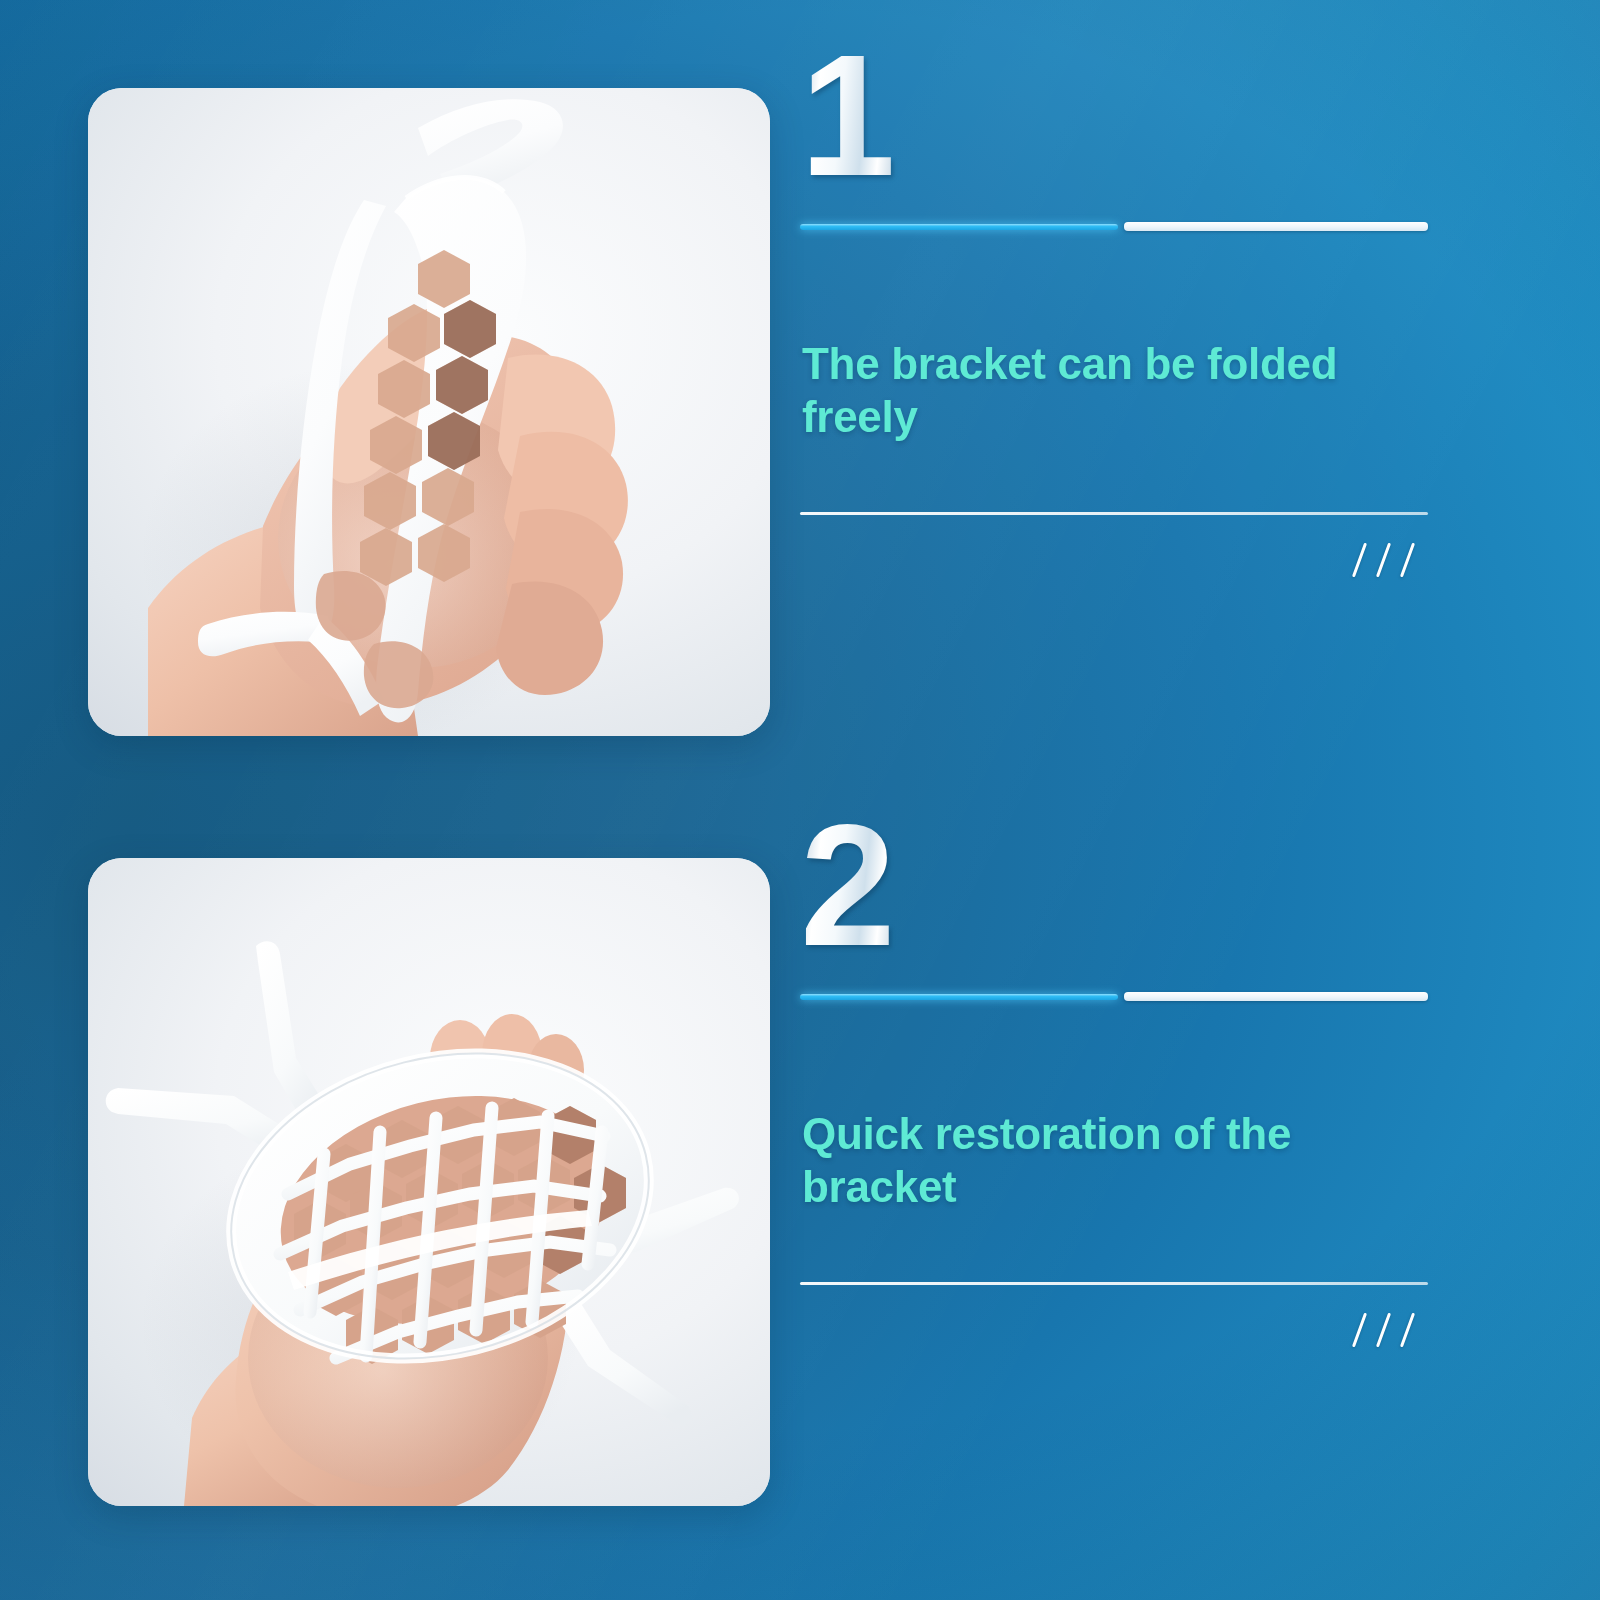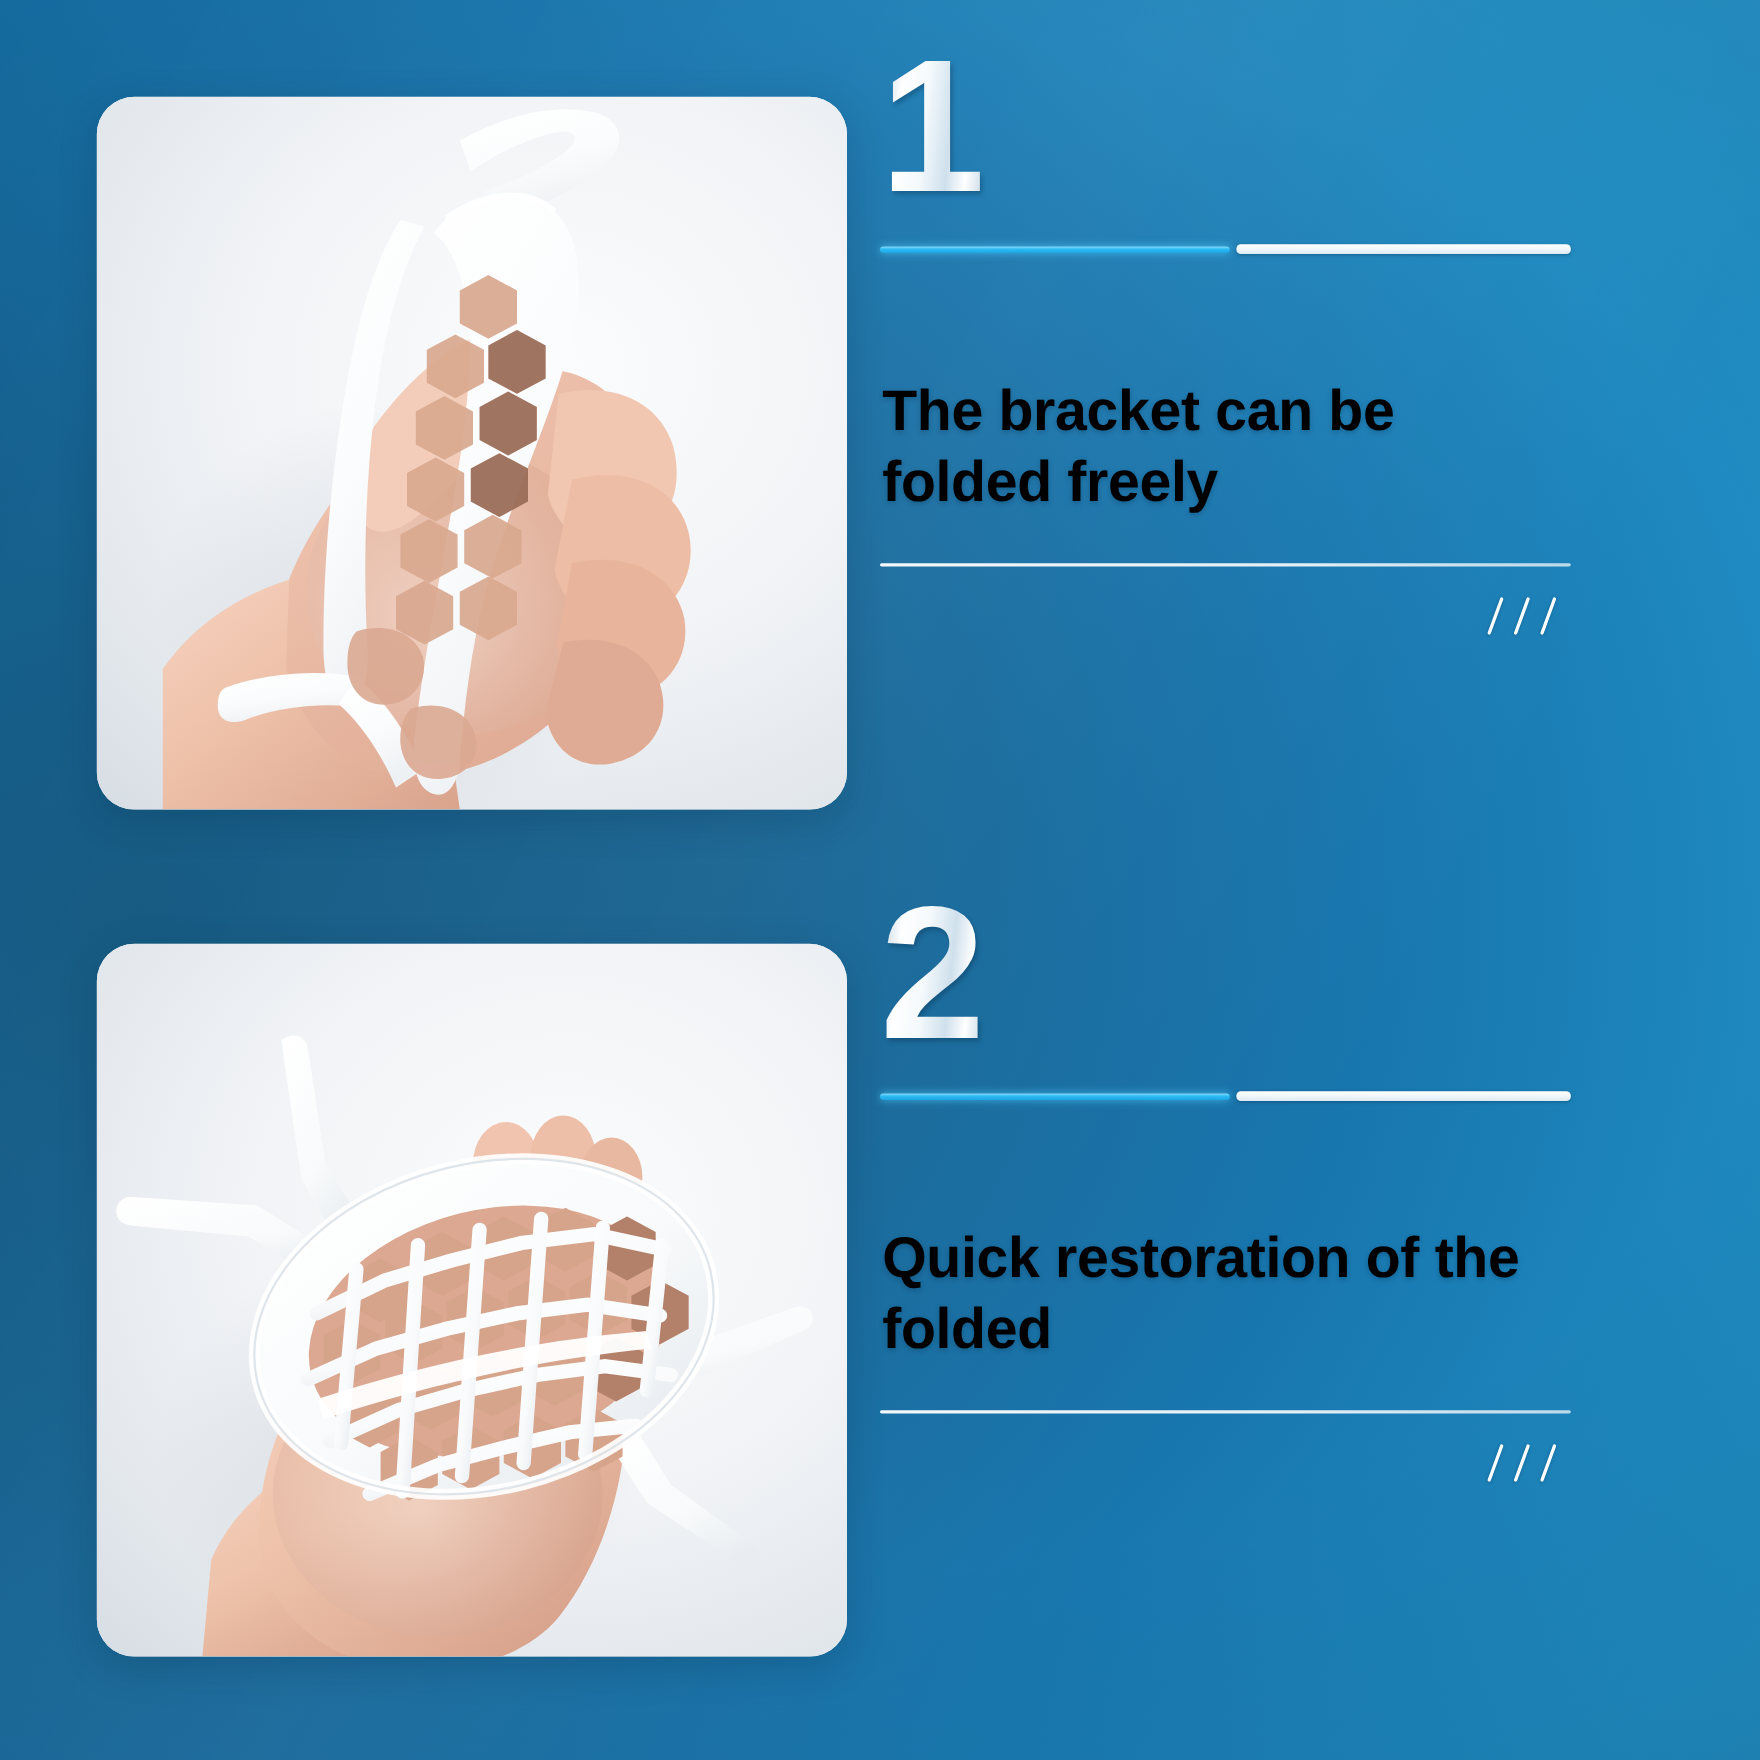"The bracket can be folded" .headline { color: #000000 -> #5eead4; font-size: 52px -> 44px }
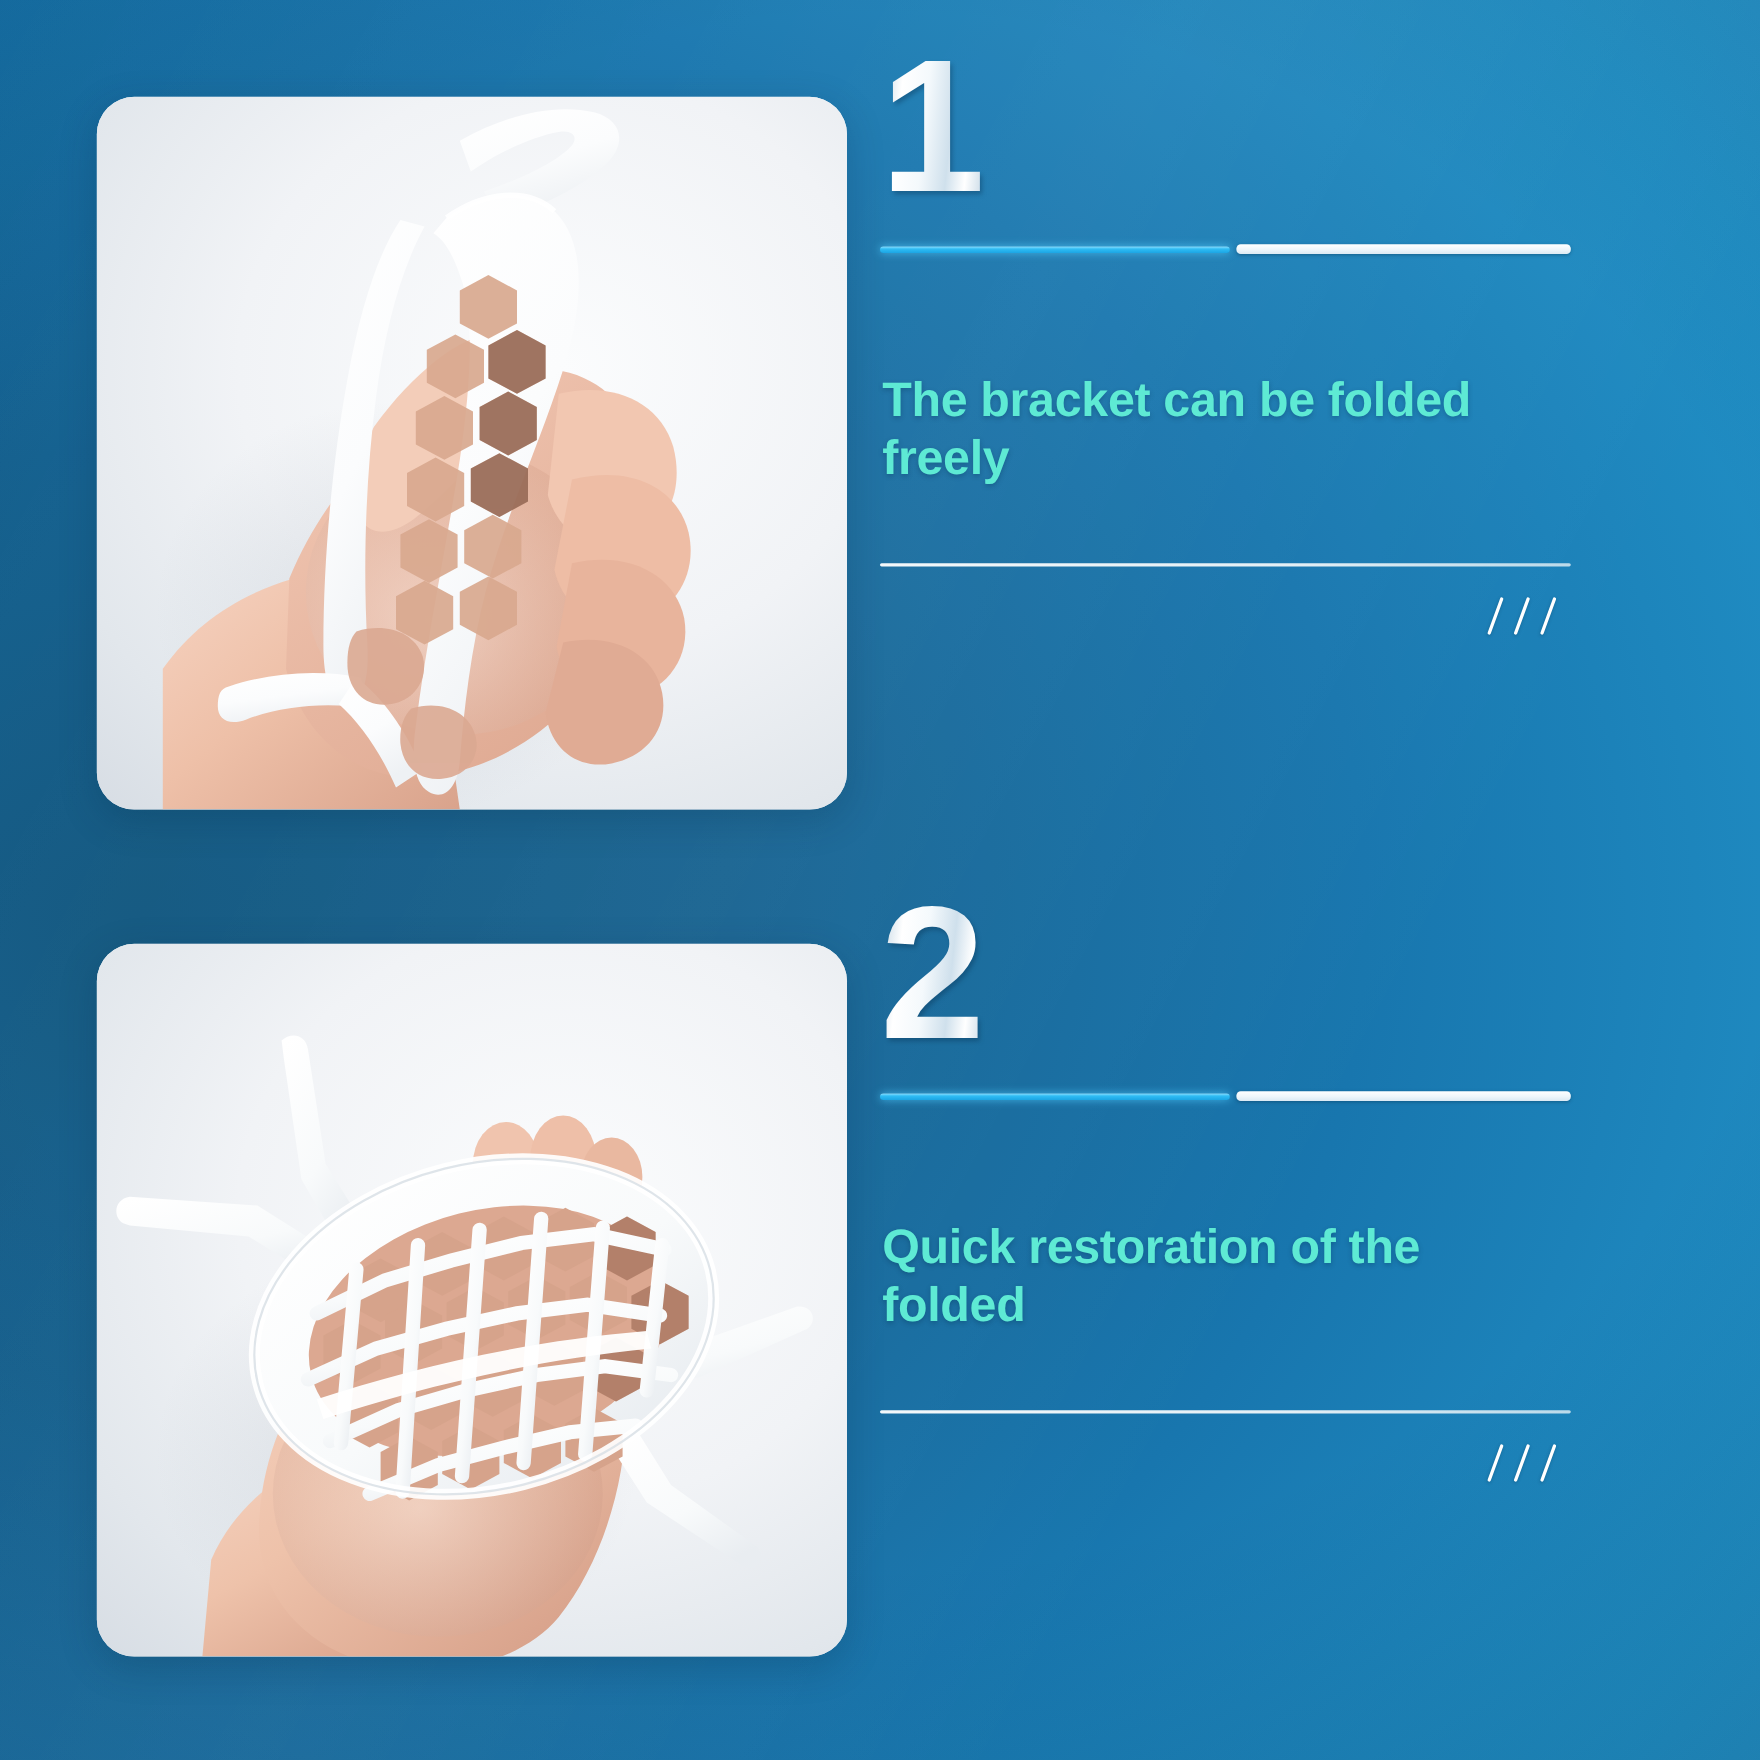"Quick restoration of the folded" h2.headline { text: folded -> bracket }
